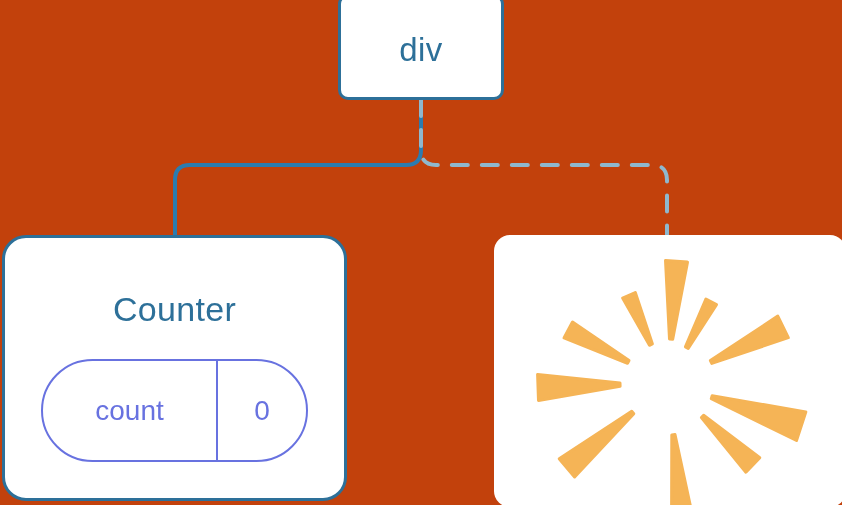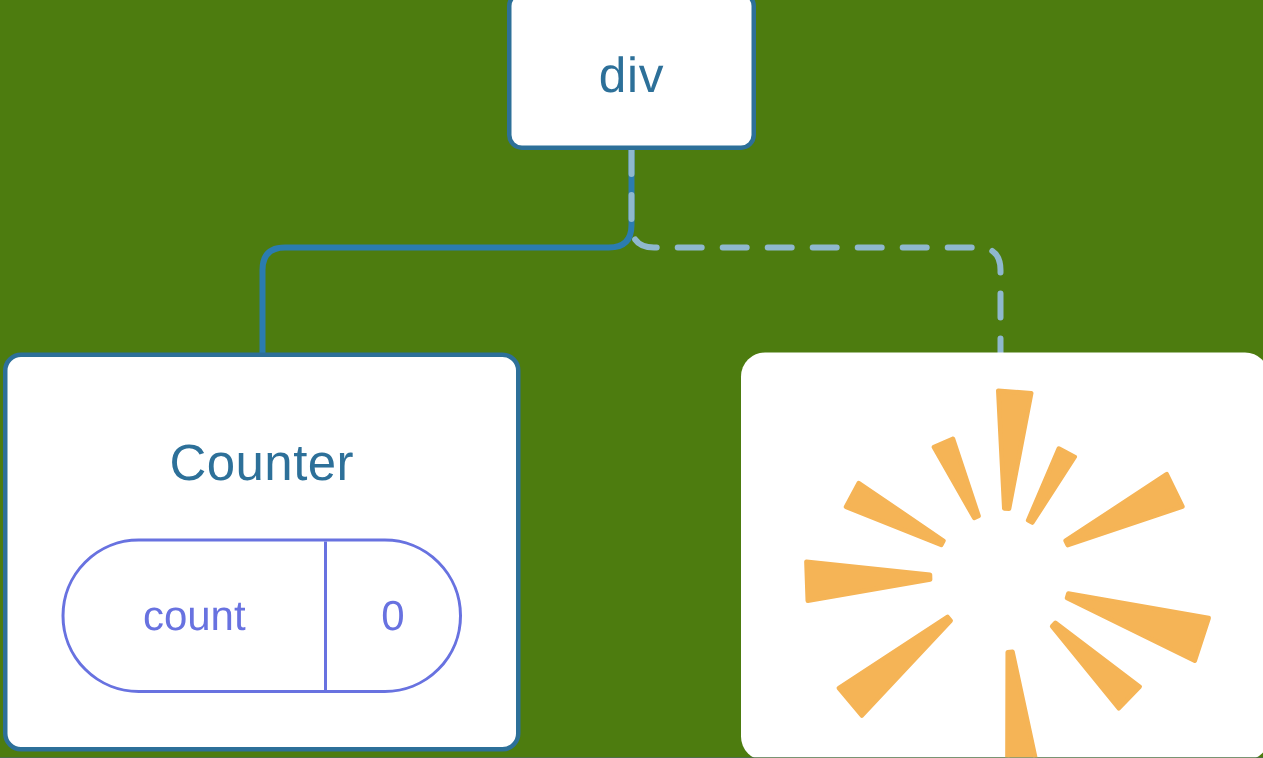"div" #stage { background: #4d7c0f -> #c2410c }
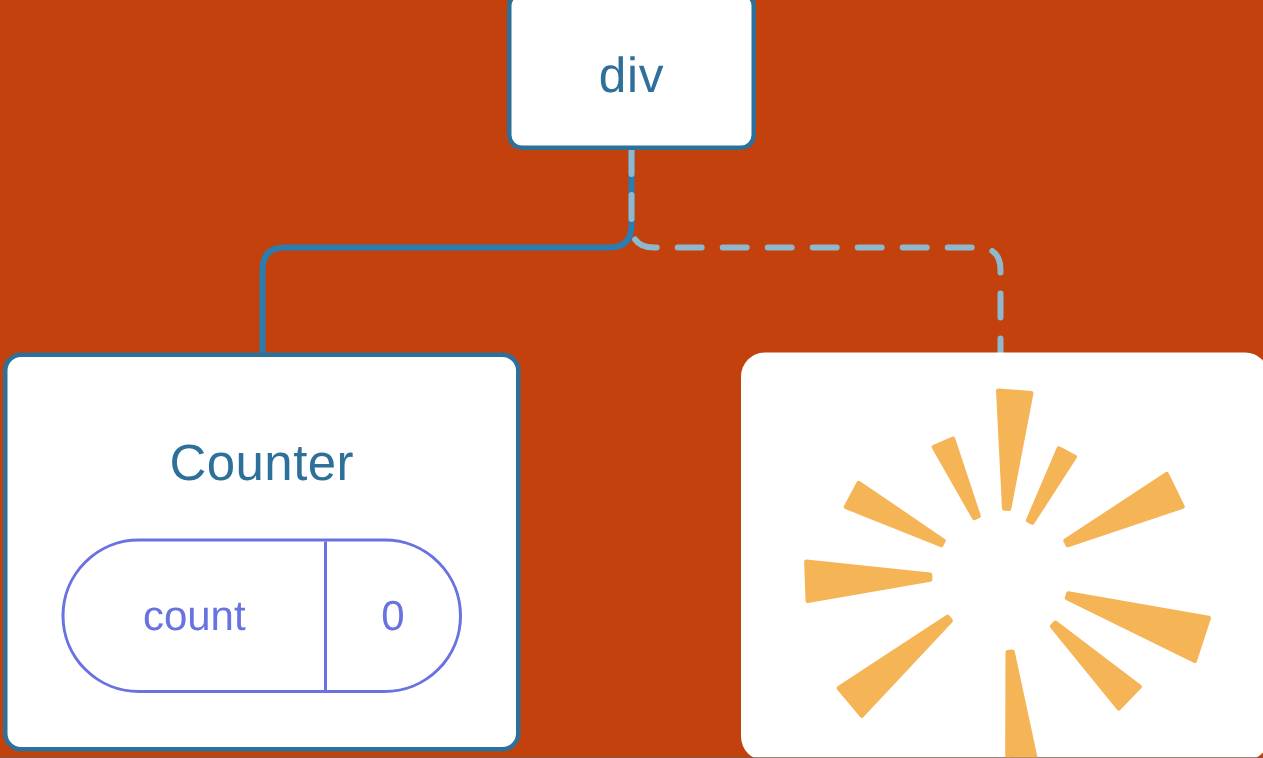"Counter" #node-counter { border-radius: 12px -> 24px }
